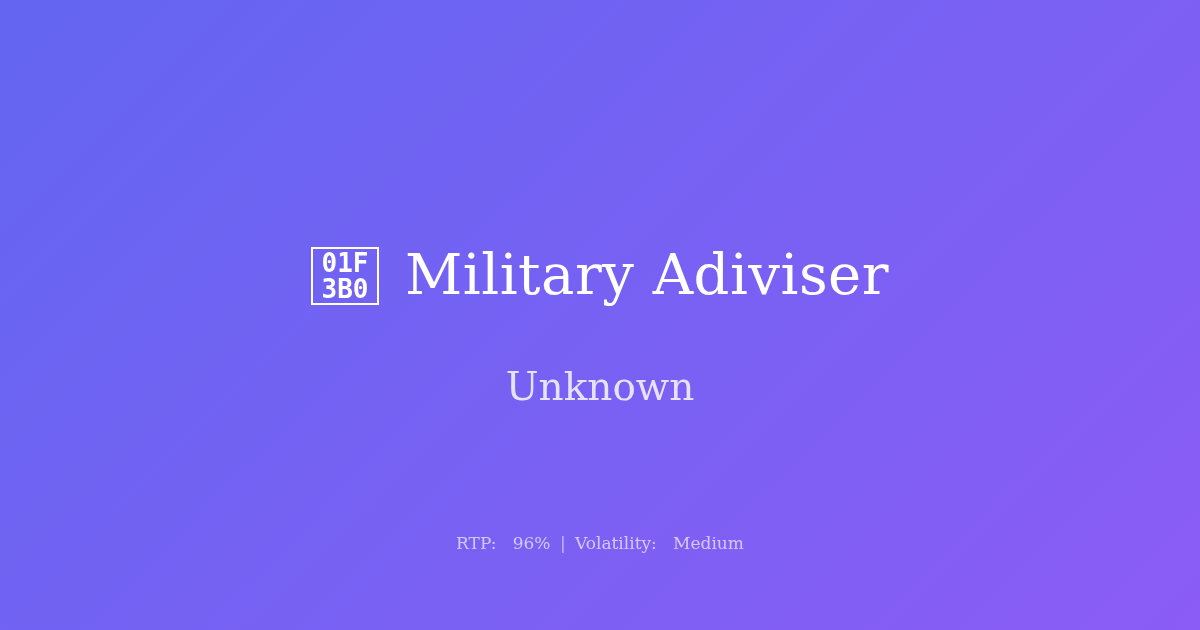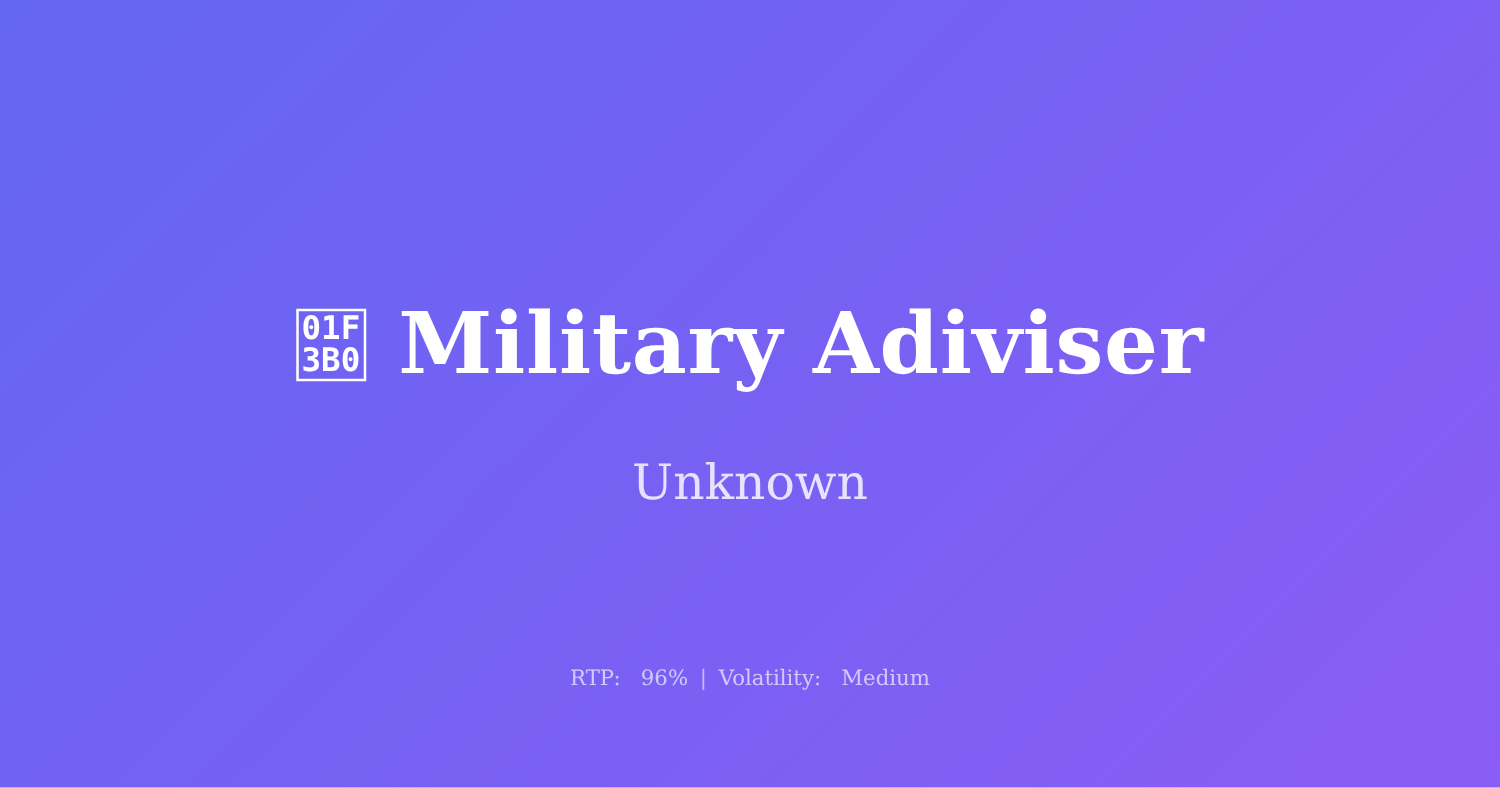"01F" .tofu-glyph { width: 56px -> 68px }
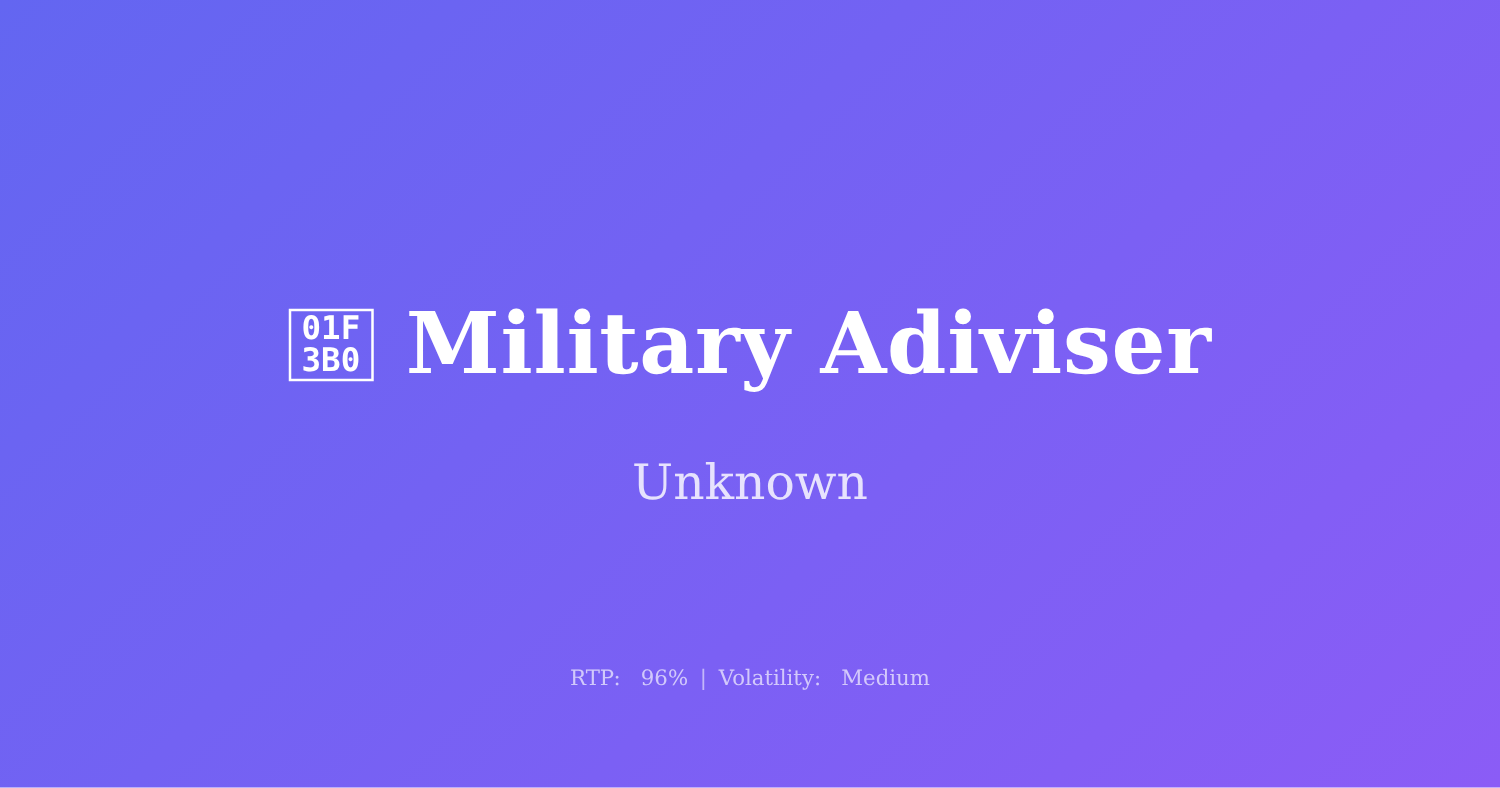"Military Adiviser" .og-title { font-size: 68px -> 56px; font-weight: 700 -> 400 }
